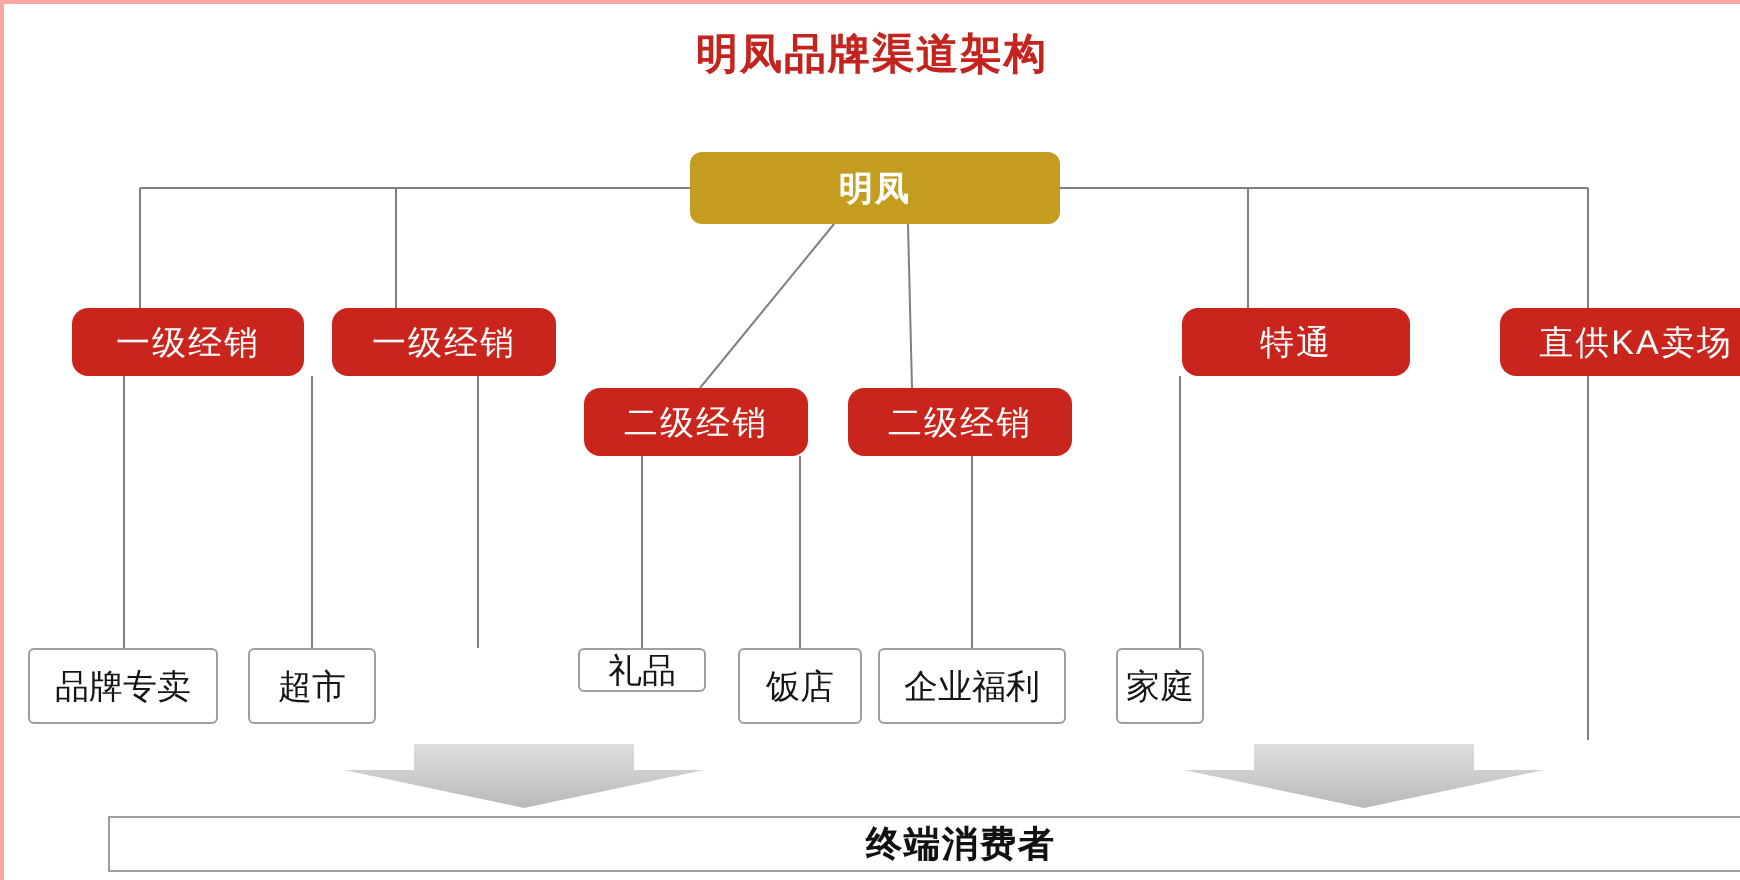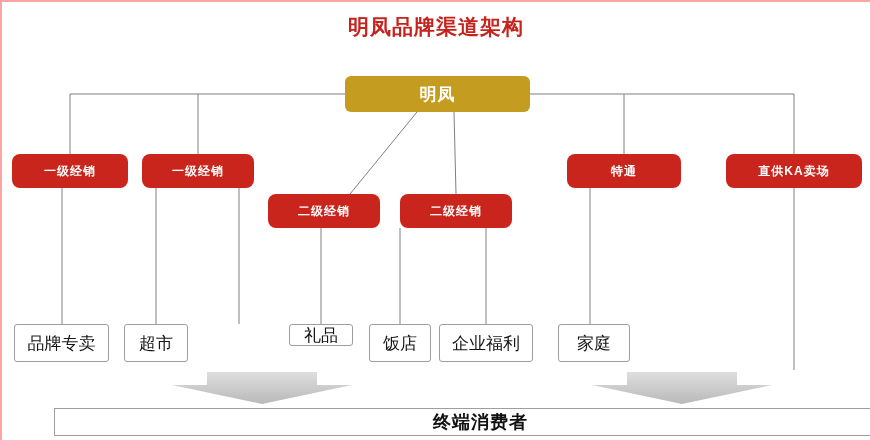"一级经销" .red { font-size: 12px -> 17px; font-weight: bold -> normal; margin-left: none -> 24px }
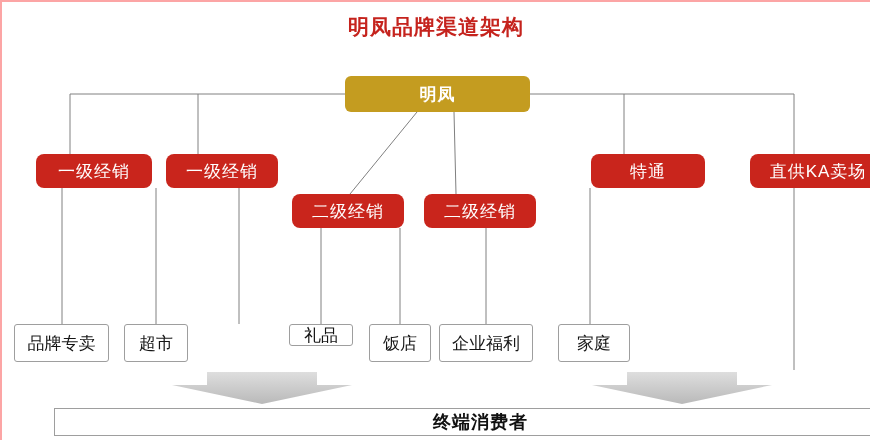"家庭" div.node { width: 72px -> 44px }
